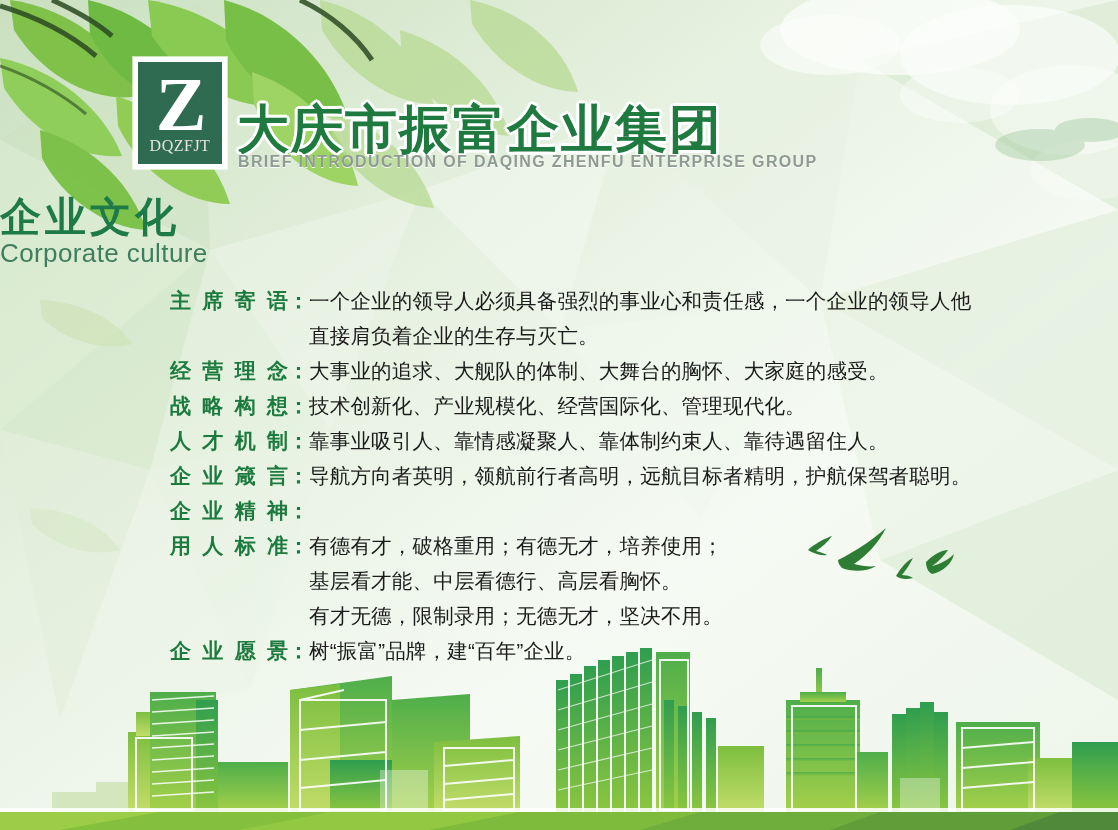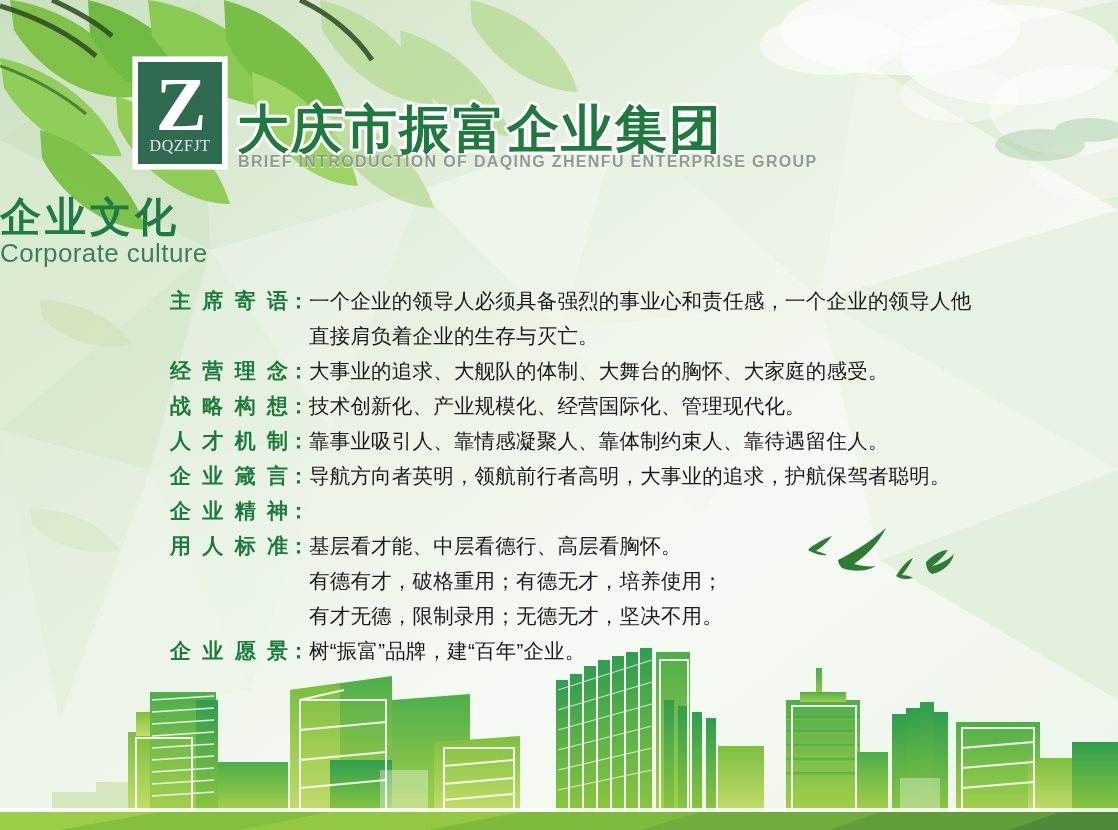"导航方向者英明，领航前行者高明，大事业的追求，护航保驾者聪明。" div.bodyline { text: 大事业的追求 -> 远航目标者精明 }
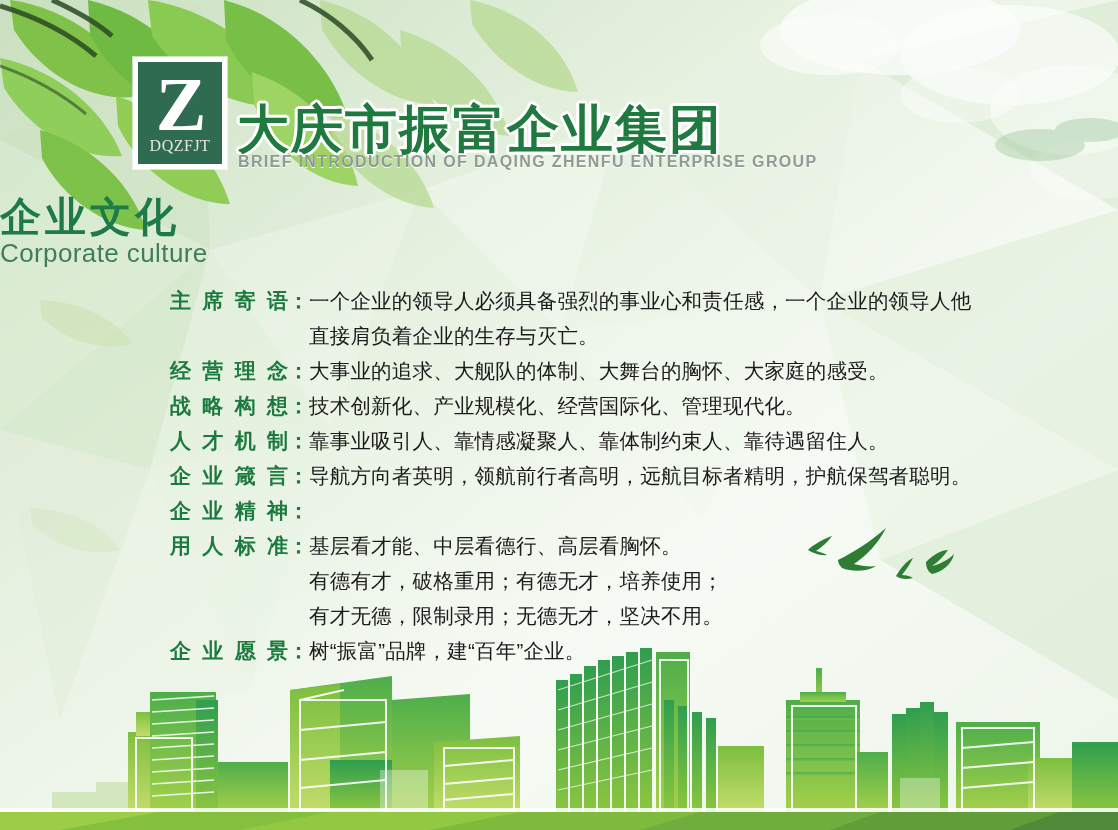"基层看才能、中层看德行、高层看胸怀。" div.bodyline { order: before "有德有才，破格重用；有德无才，培养使用；" -> after "有德有才，破格重用；有德无才，培养使用；" }
